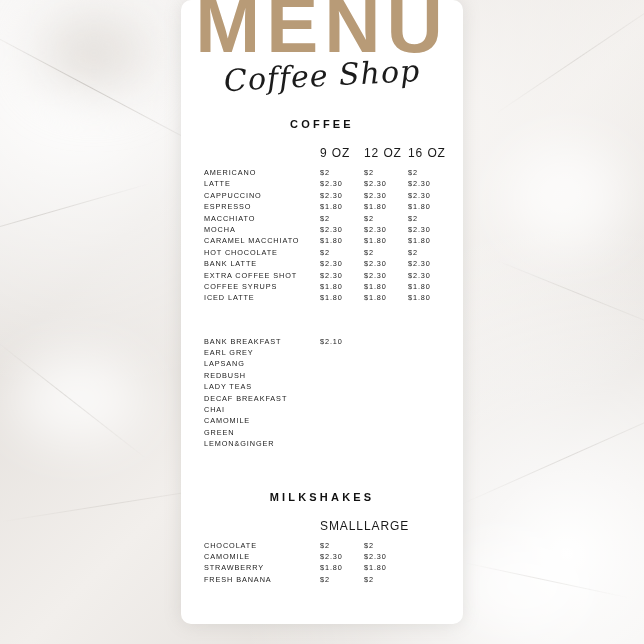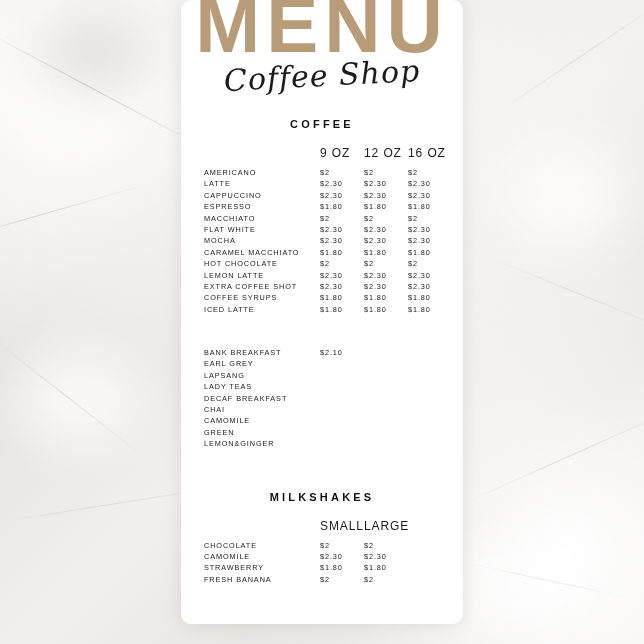"FLAT WHITE" tr { html: <tr> <td>FLAT WHITE</td> <td>$2.30</td> <td>$2.30</td> <td>$2.30</td> </tr> -> none }
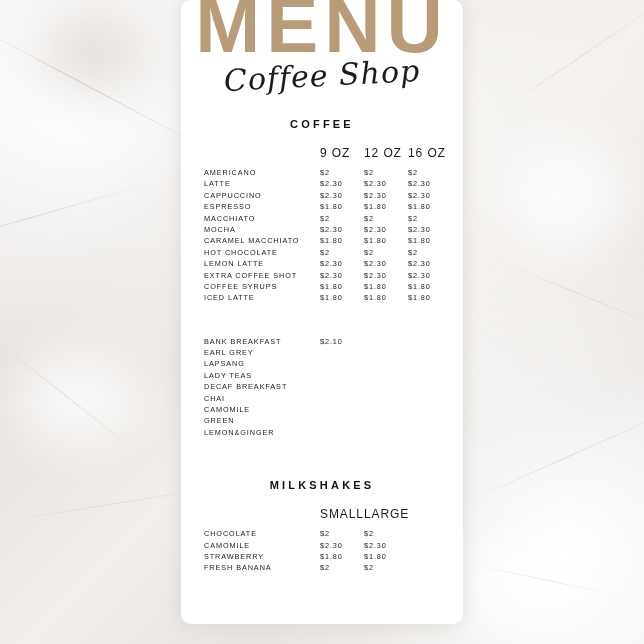"LEMON LATTE" td.col-name { text: LEMON -> BANK }
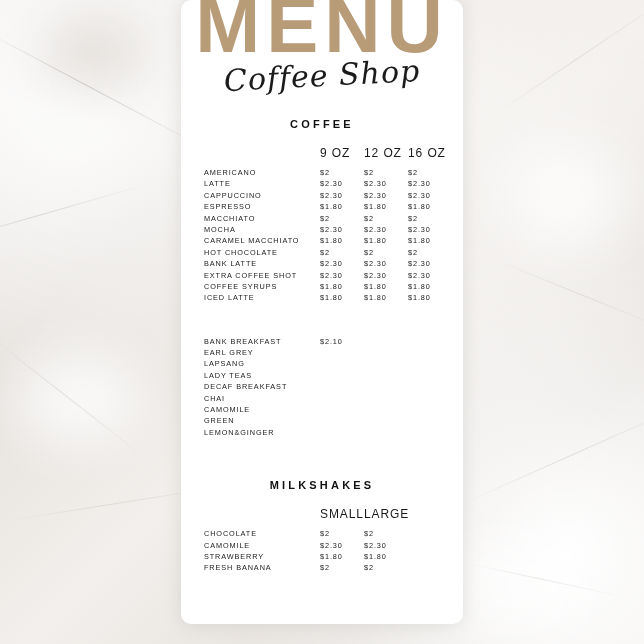"REDBUSH" tr { html: none -> <tr> <td>REDBUSH</td> <td></td> </tr> }
